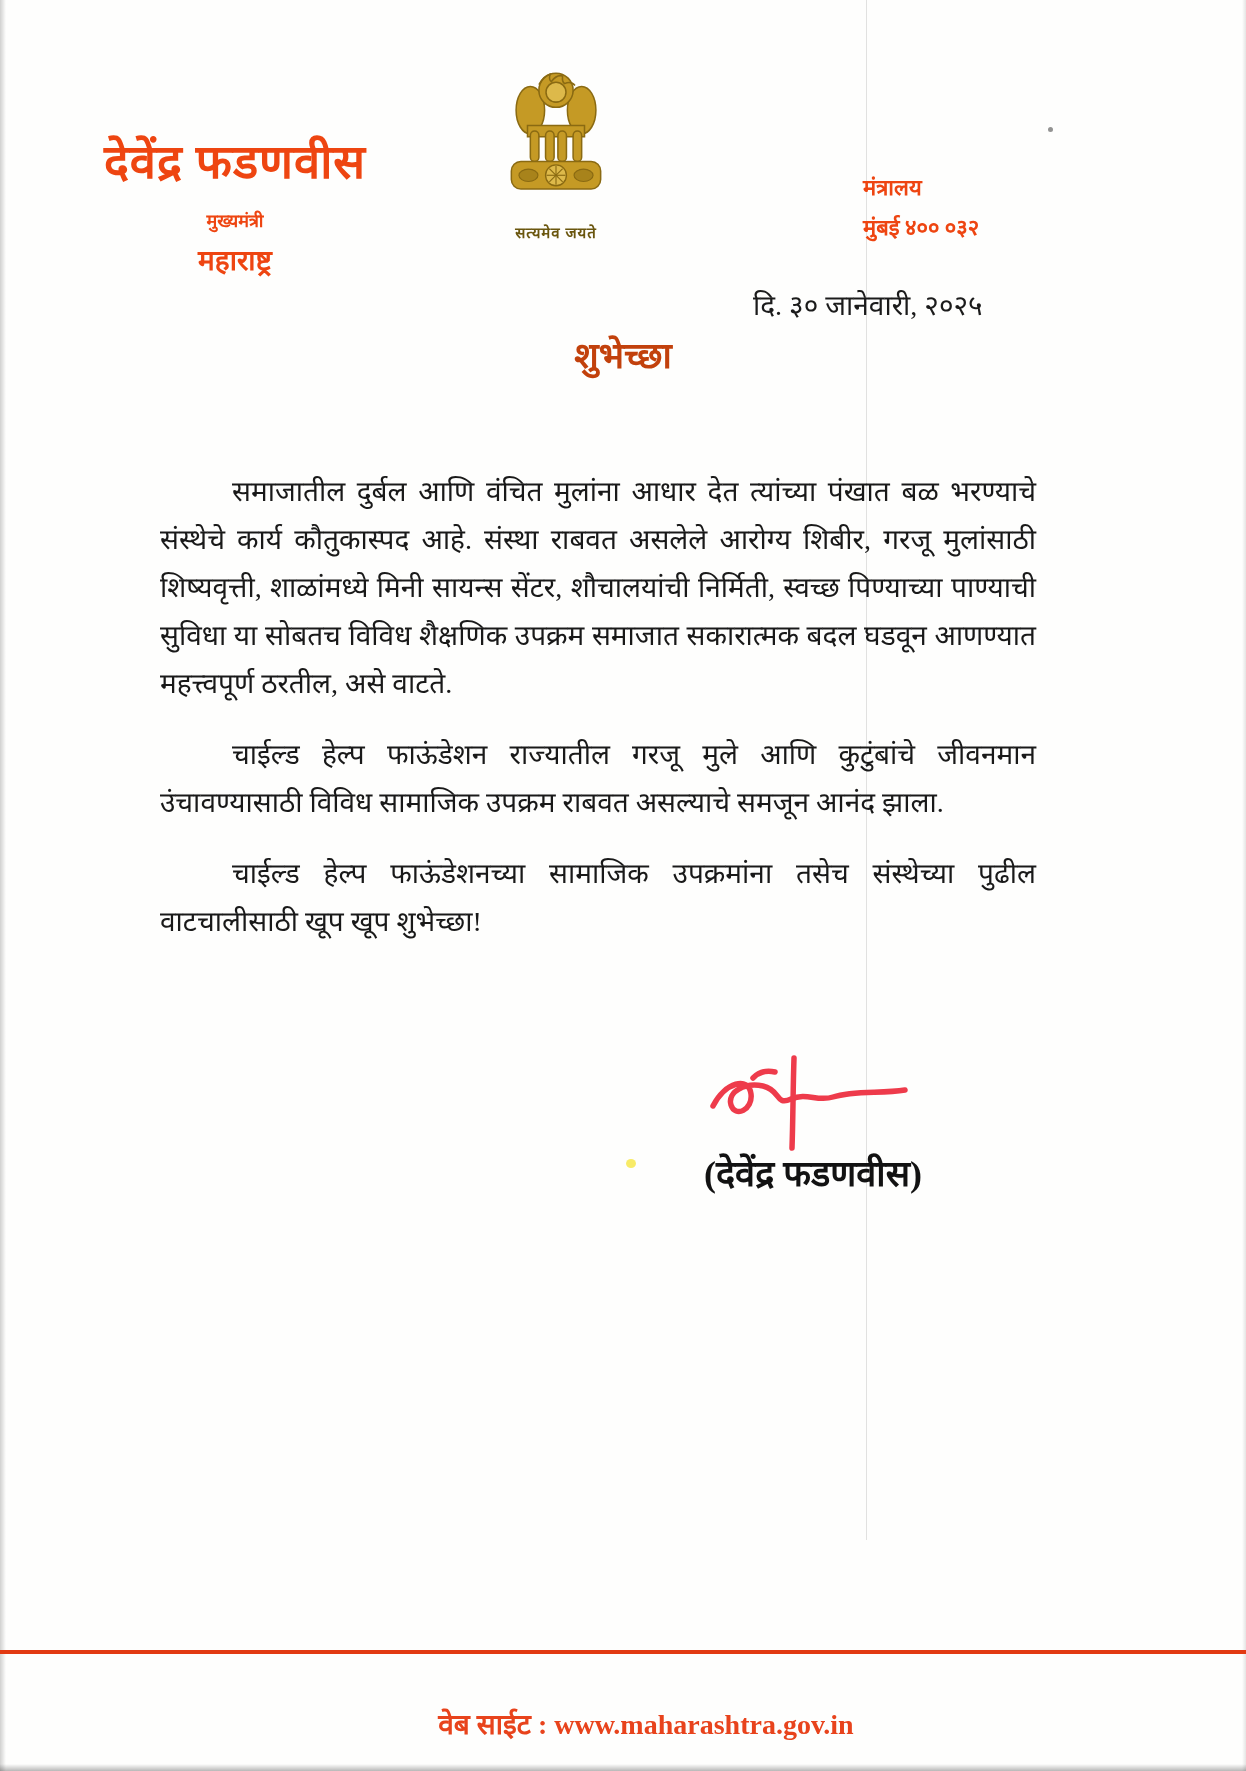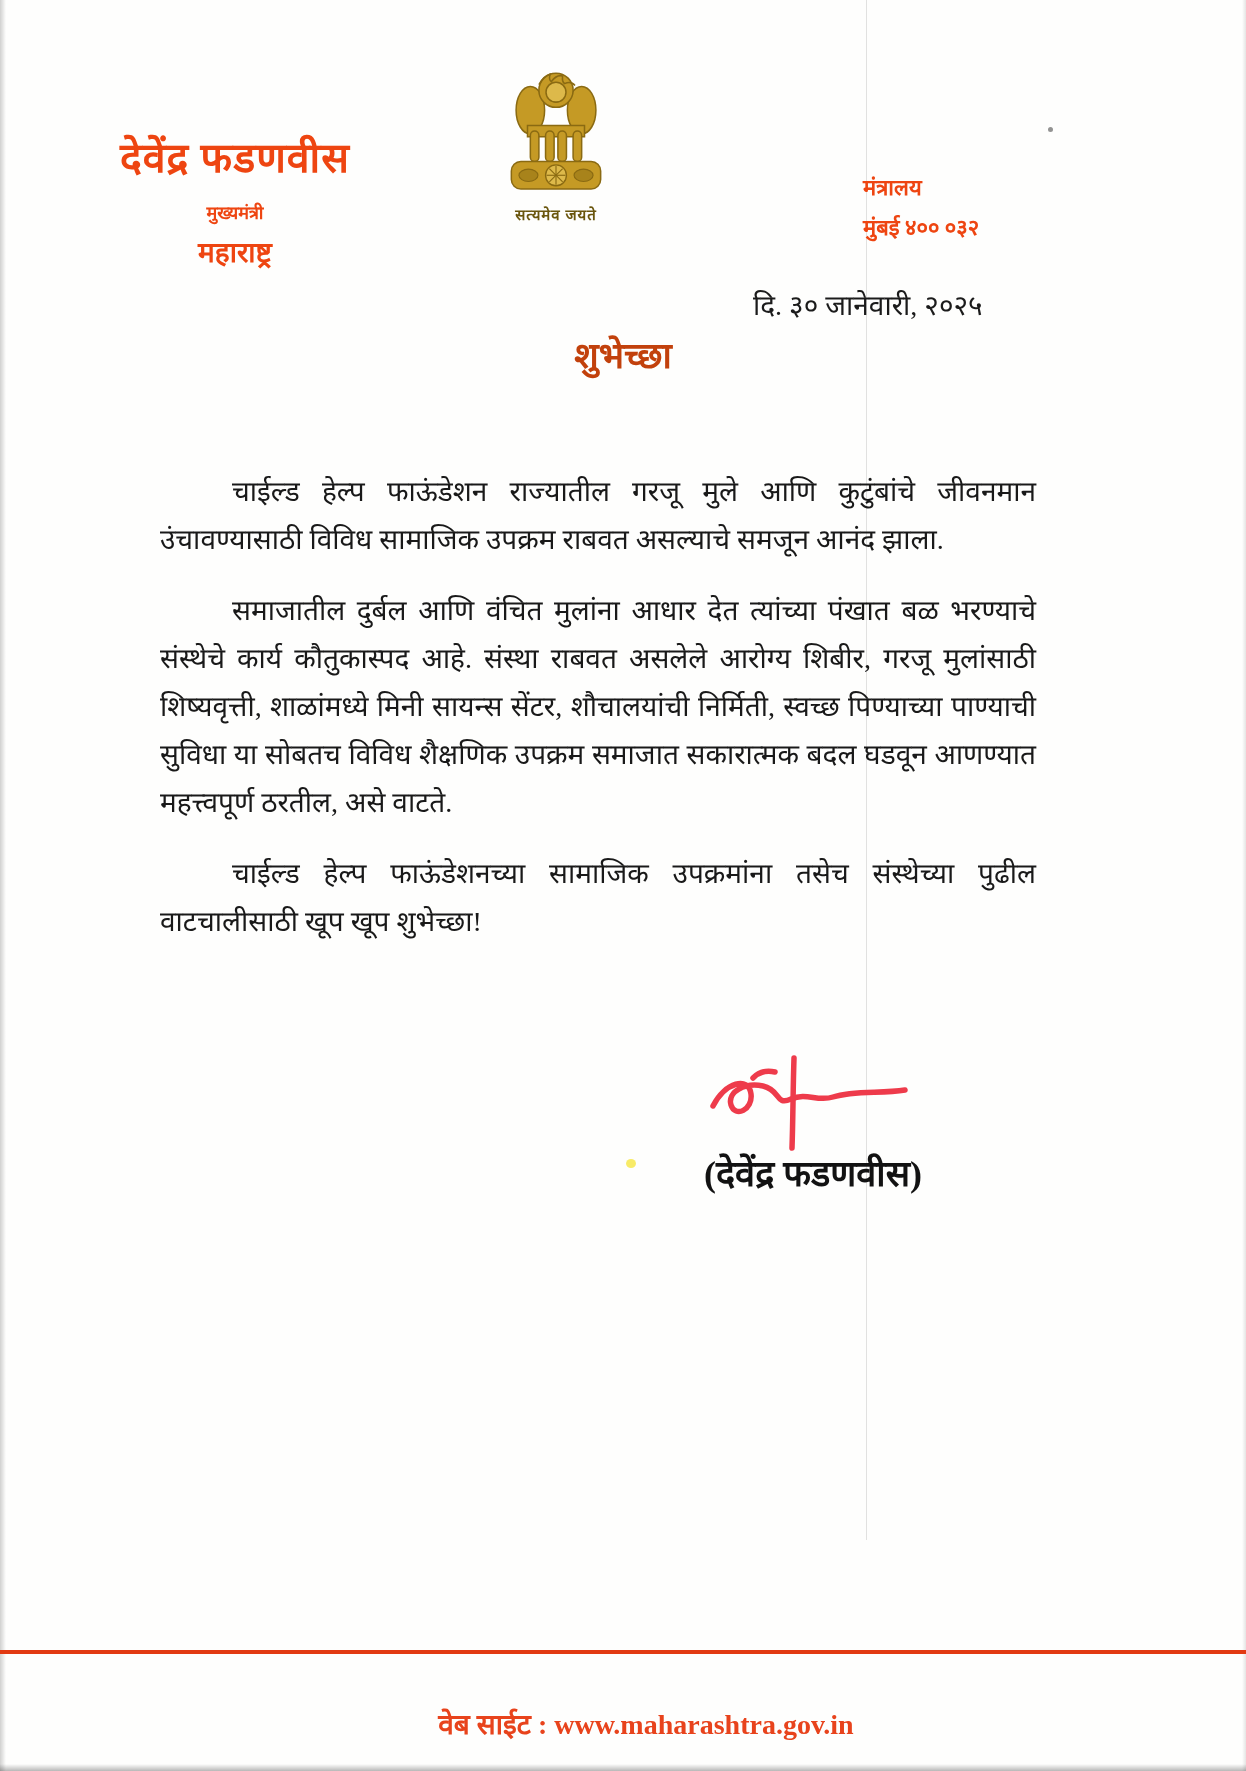"देवेंद्र फडणवीस" .sender-name { font-size: 41px -> 47px }
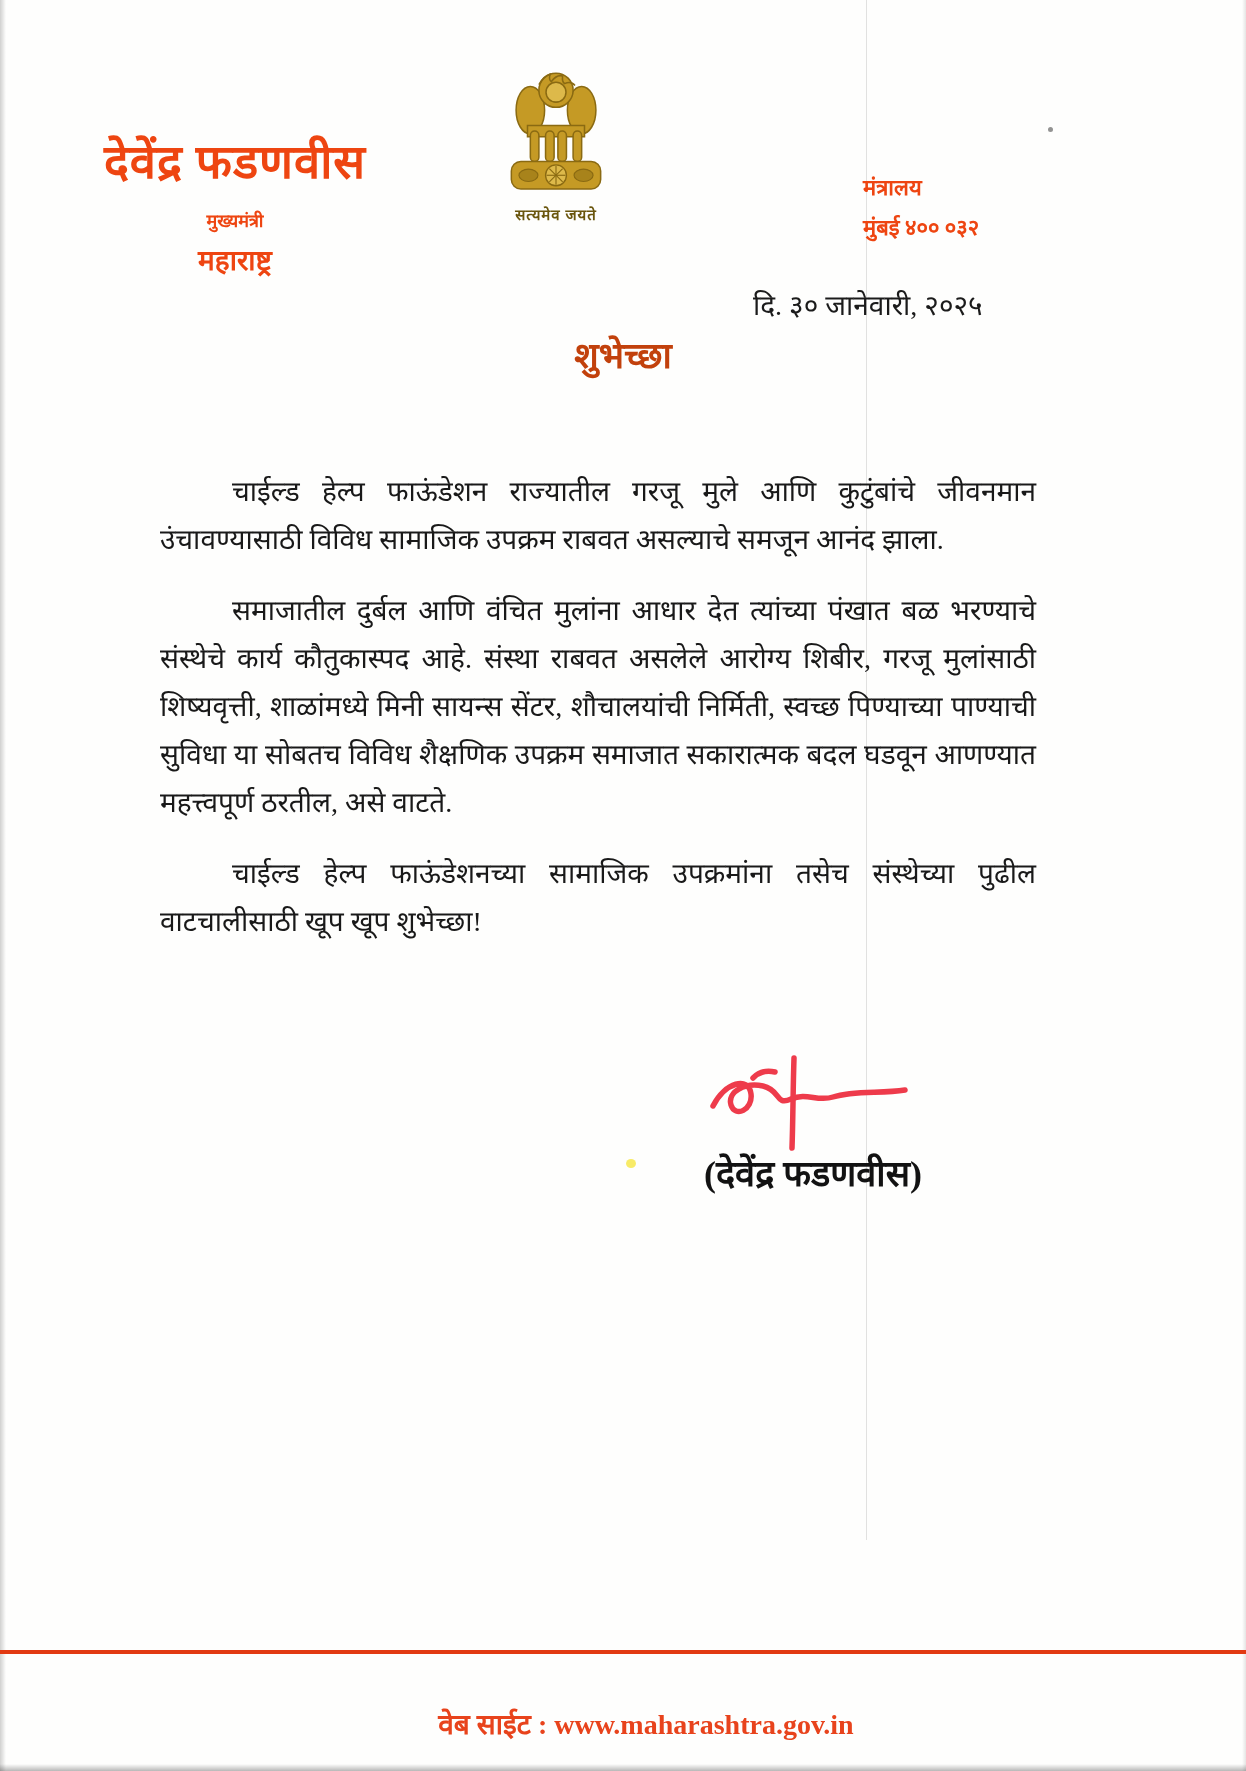"सत्यमेव जयते" .emblem-caption { margin-top: 2px -> 20px }
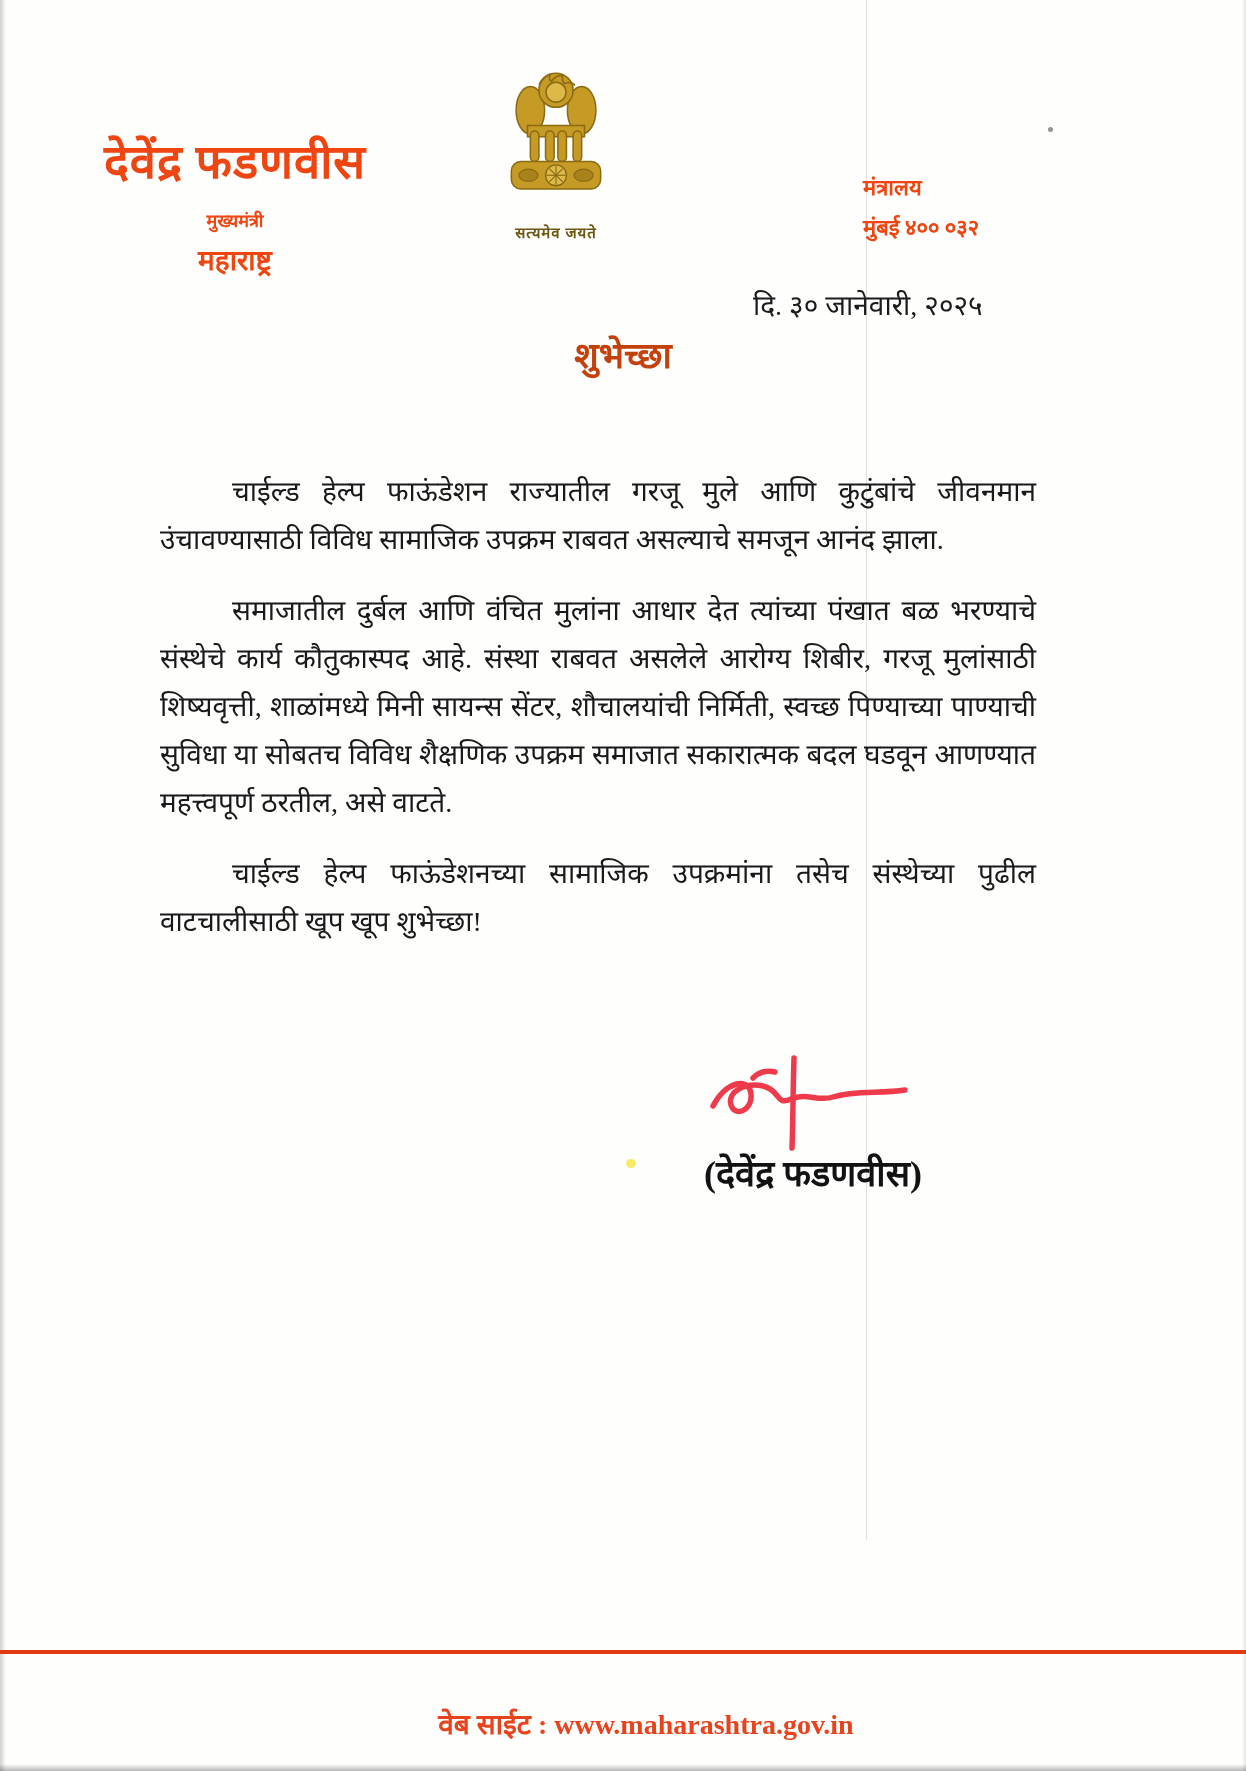"चाईल्ड हेल्प फाऊंडेशन राज्यातील गरजू" p { order: before "समाजातील दुर्बल आणि वंचित मुलांना" -> after "समाजातील दुर्बल आणि वंचित मुलांना" }
